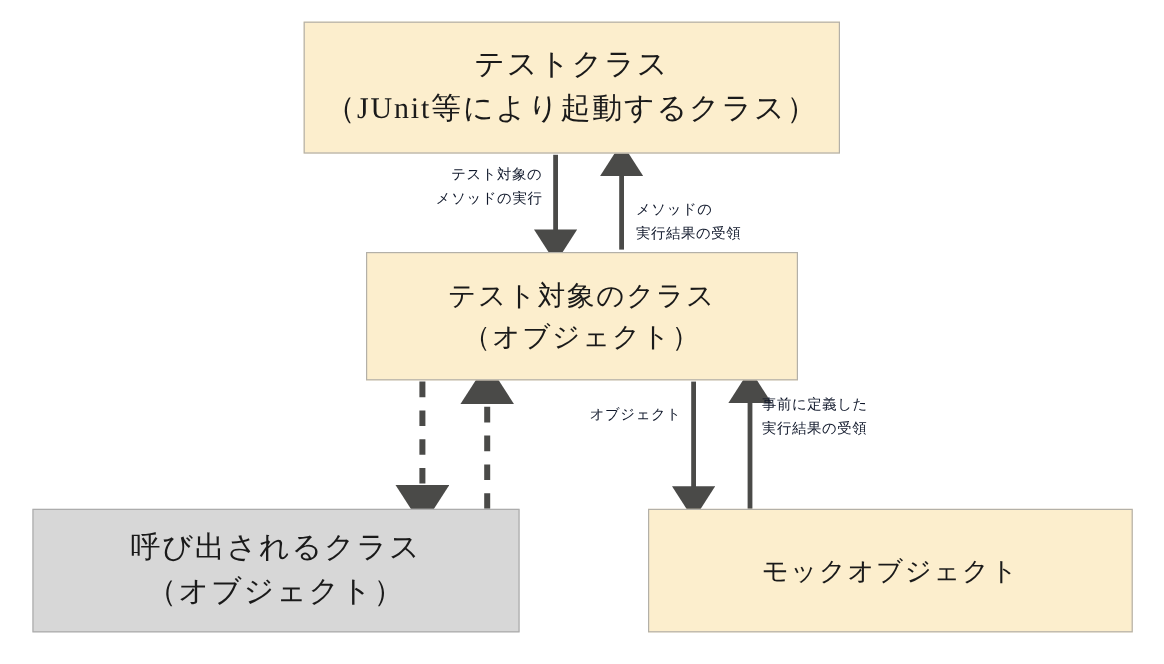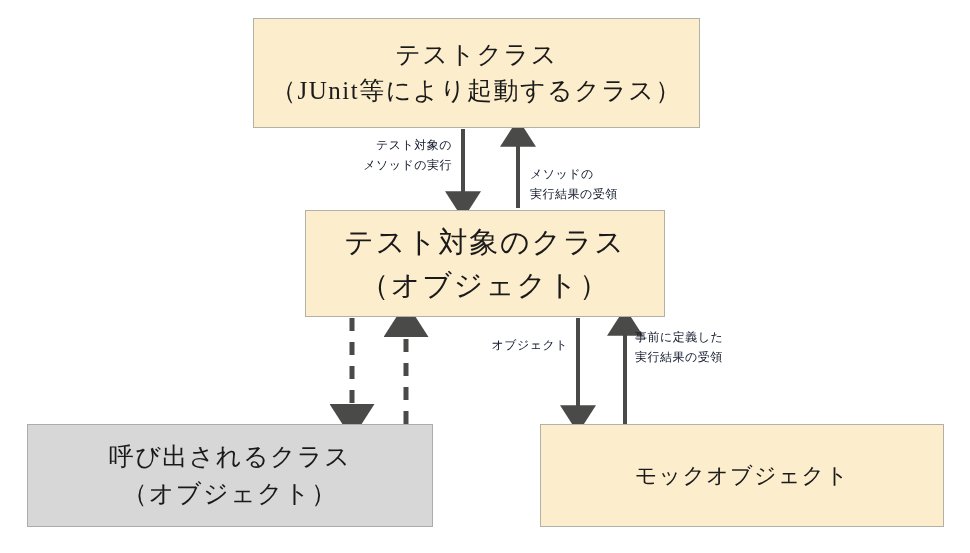"テスト対象のクラス" #node-target-class { font-size: 29px -> 23px }
